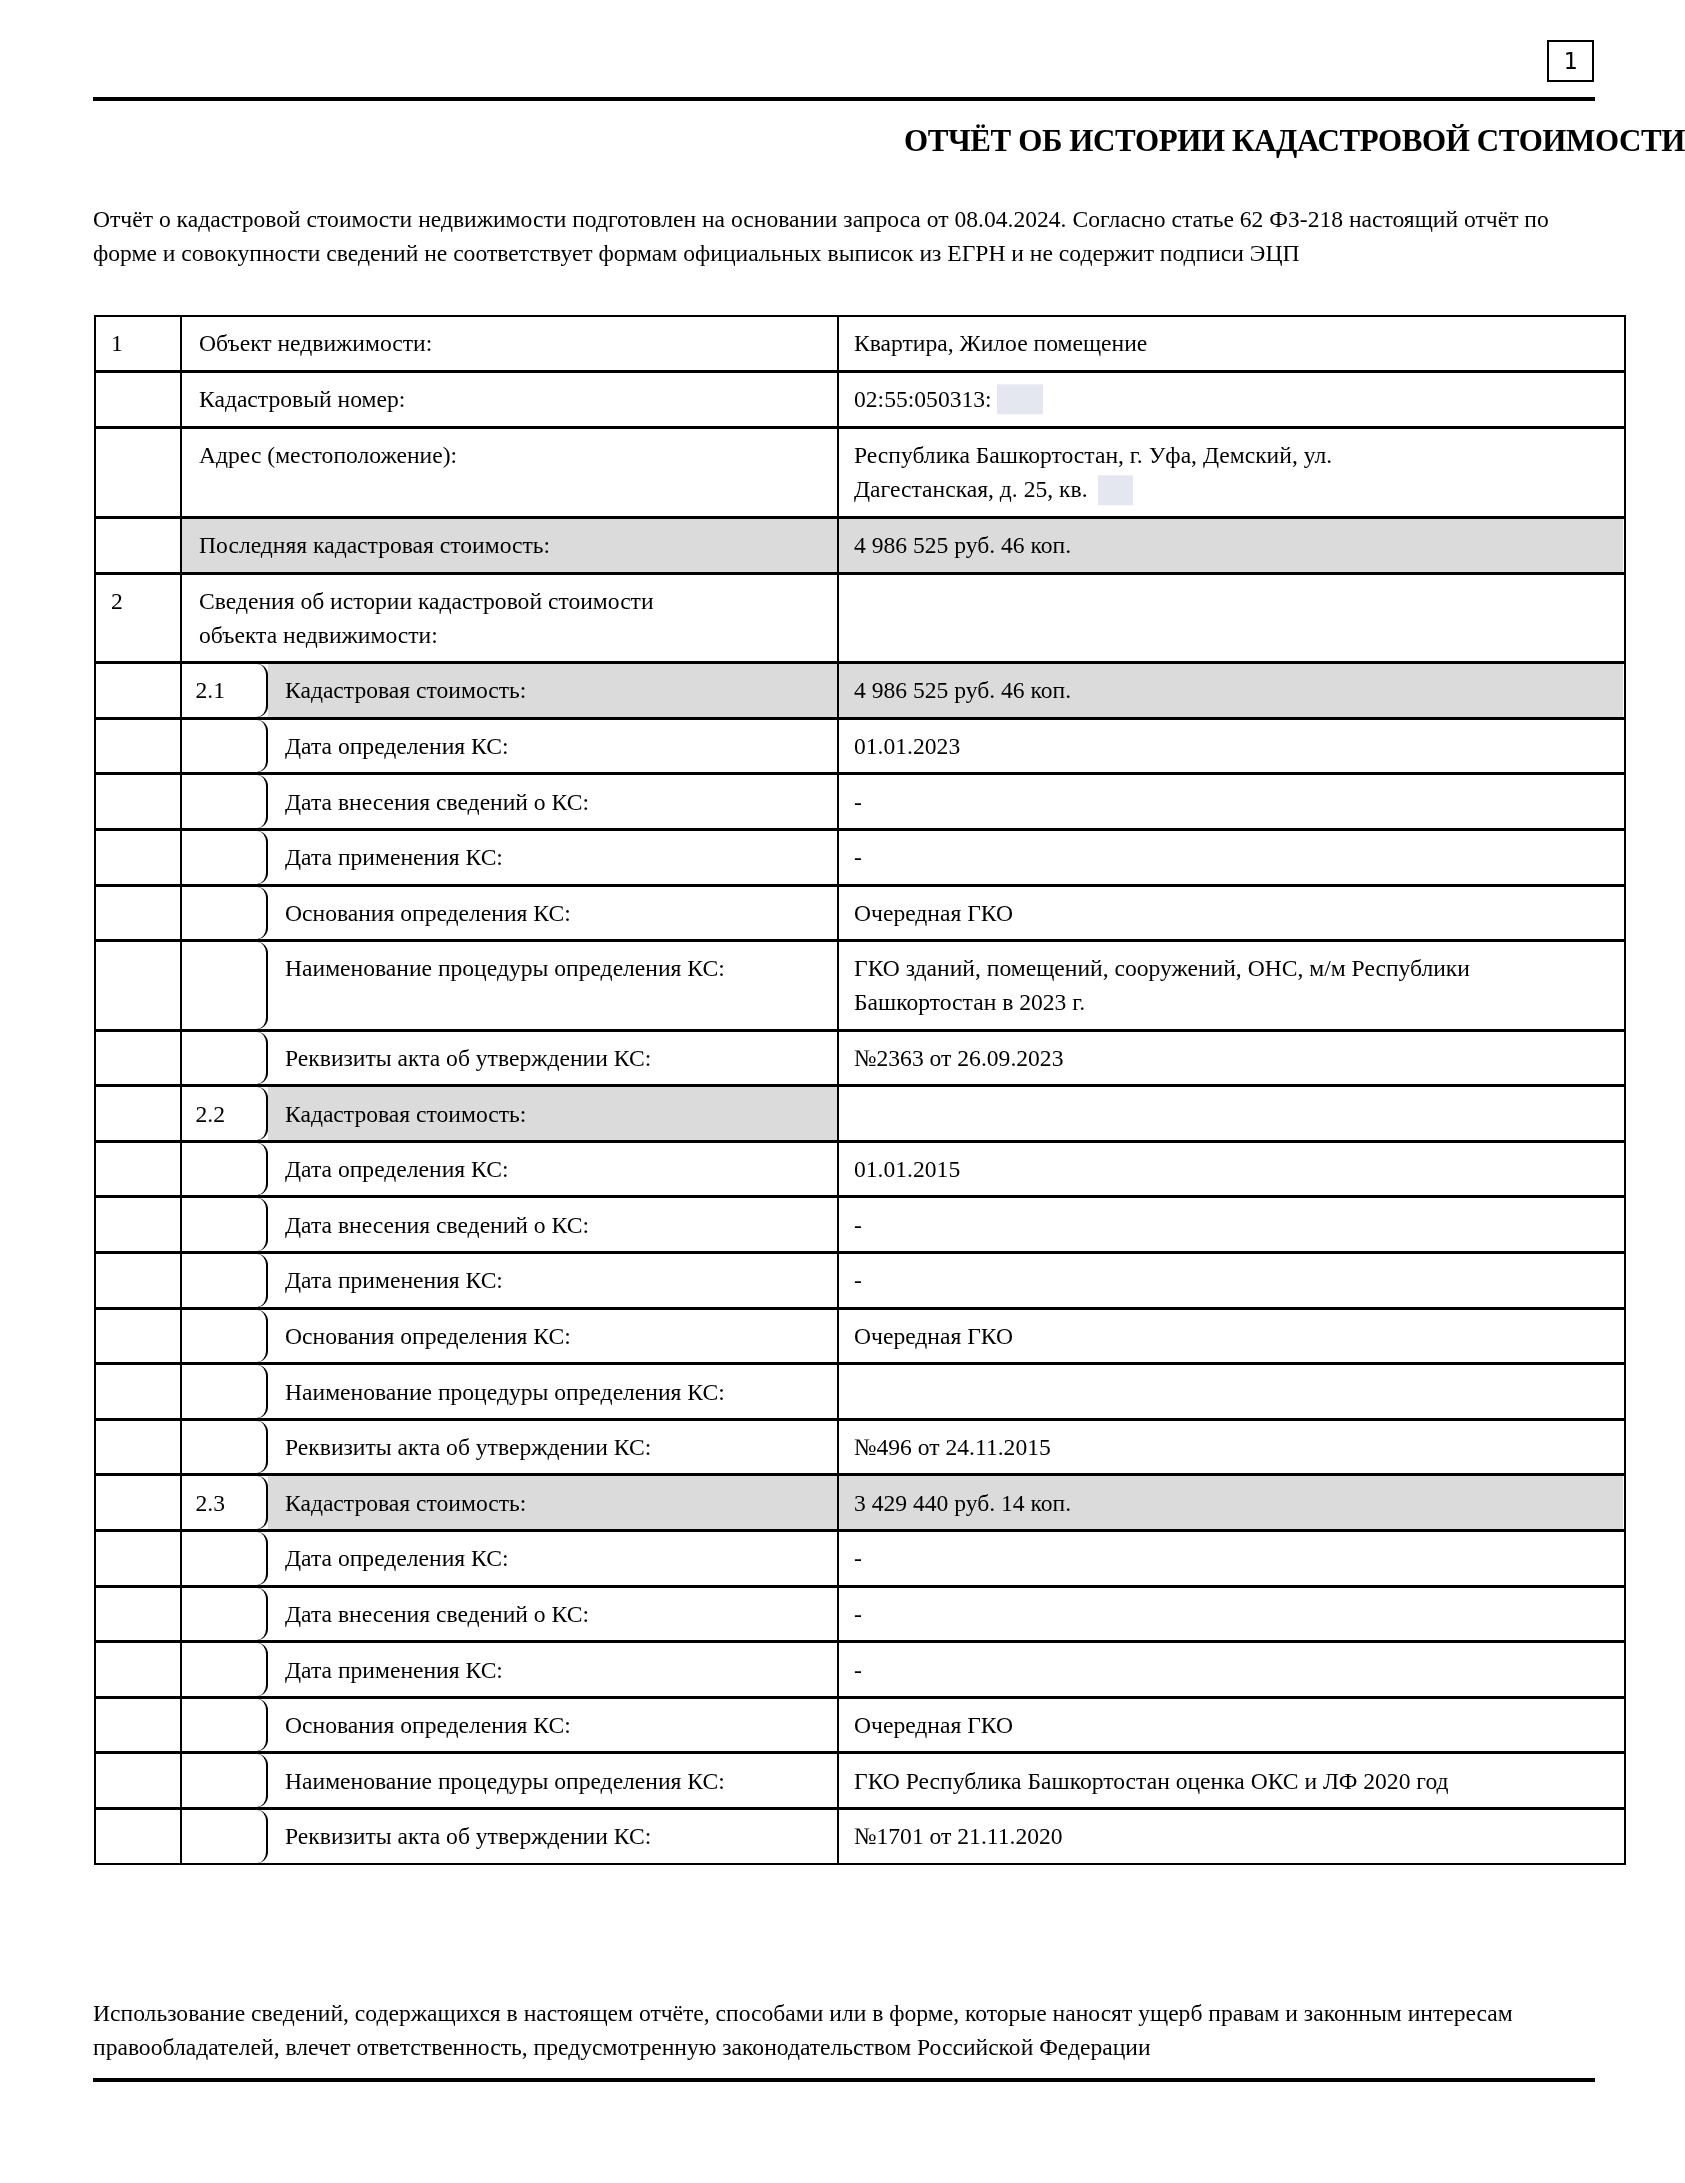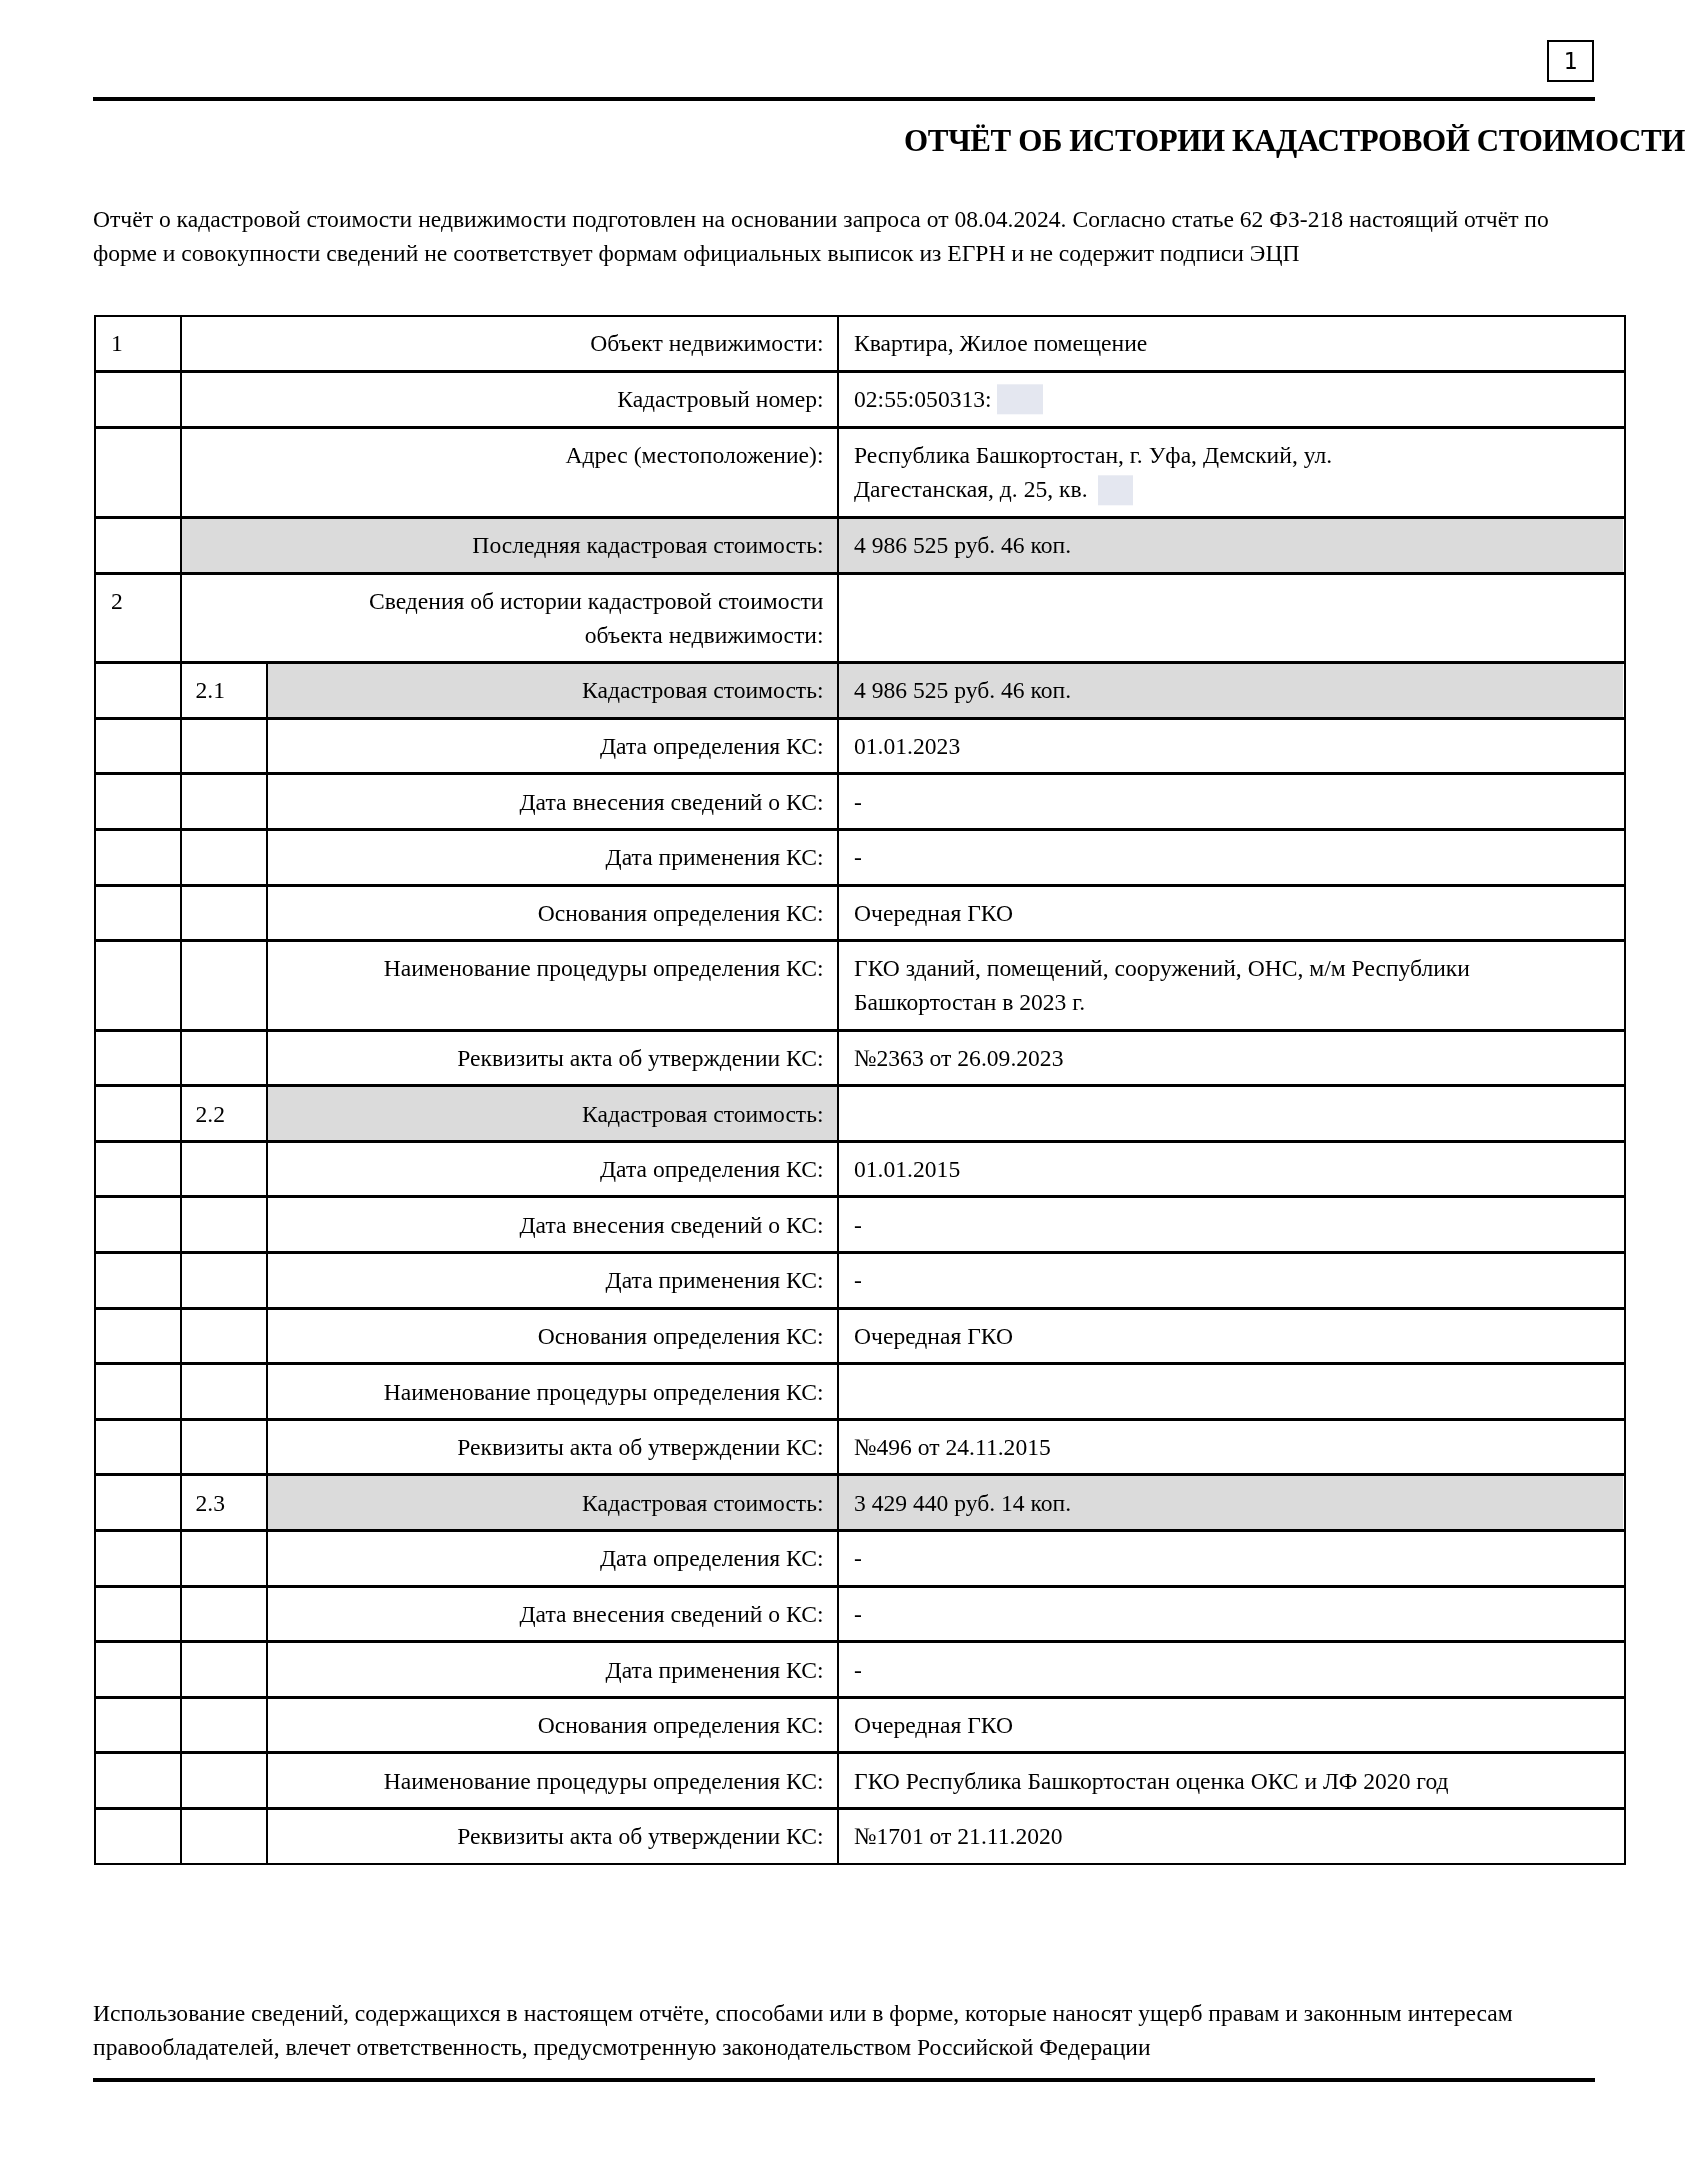"Объект недвижимости:" .c-label { text-align: right -> none }
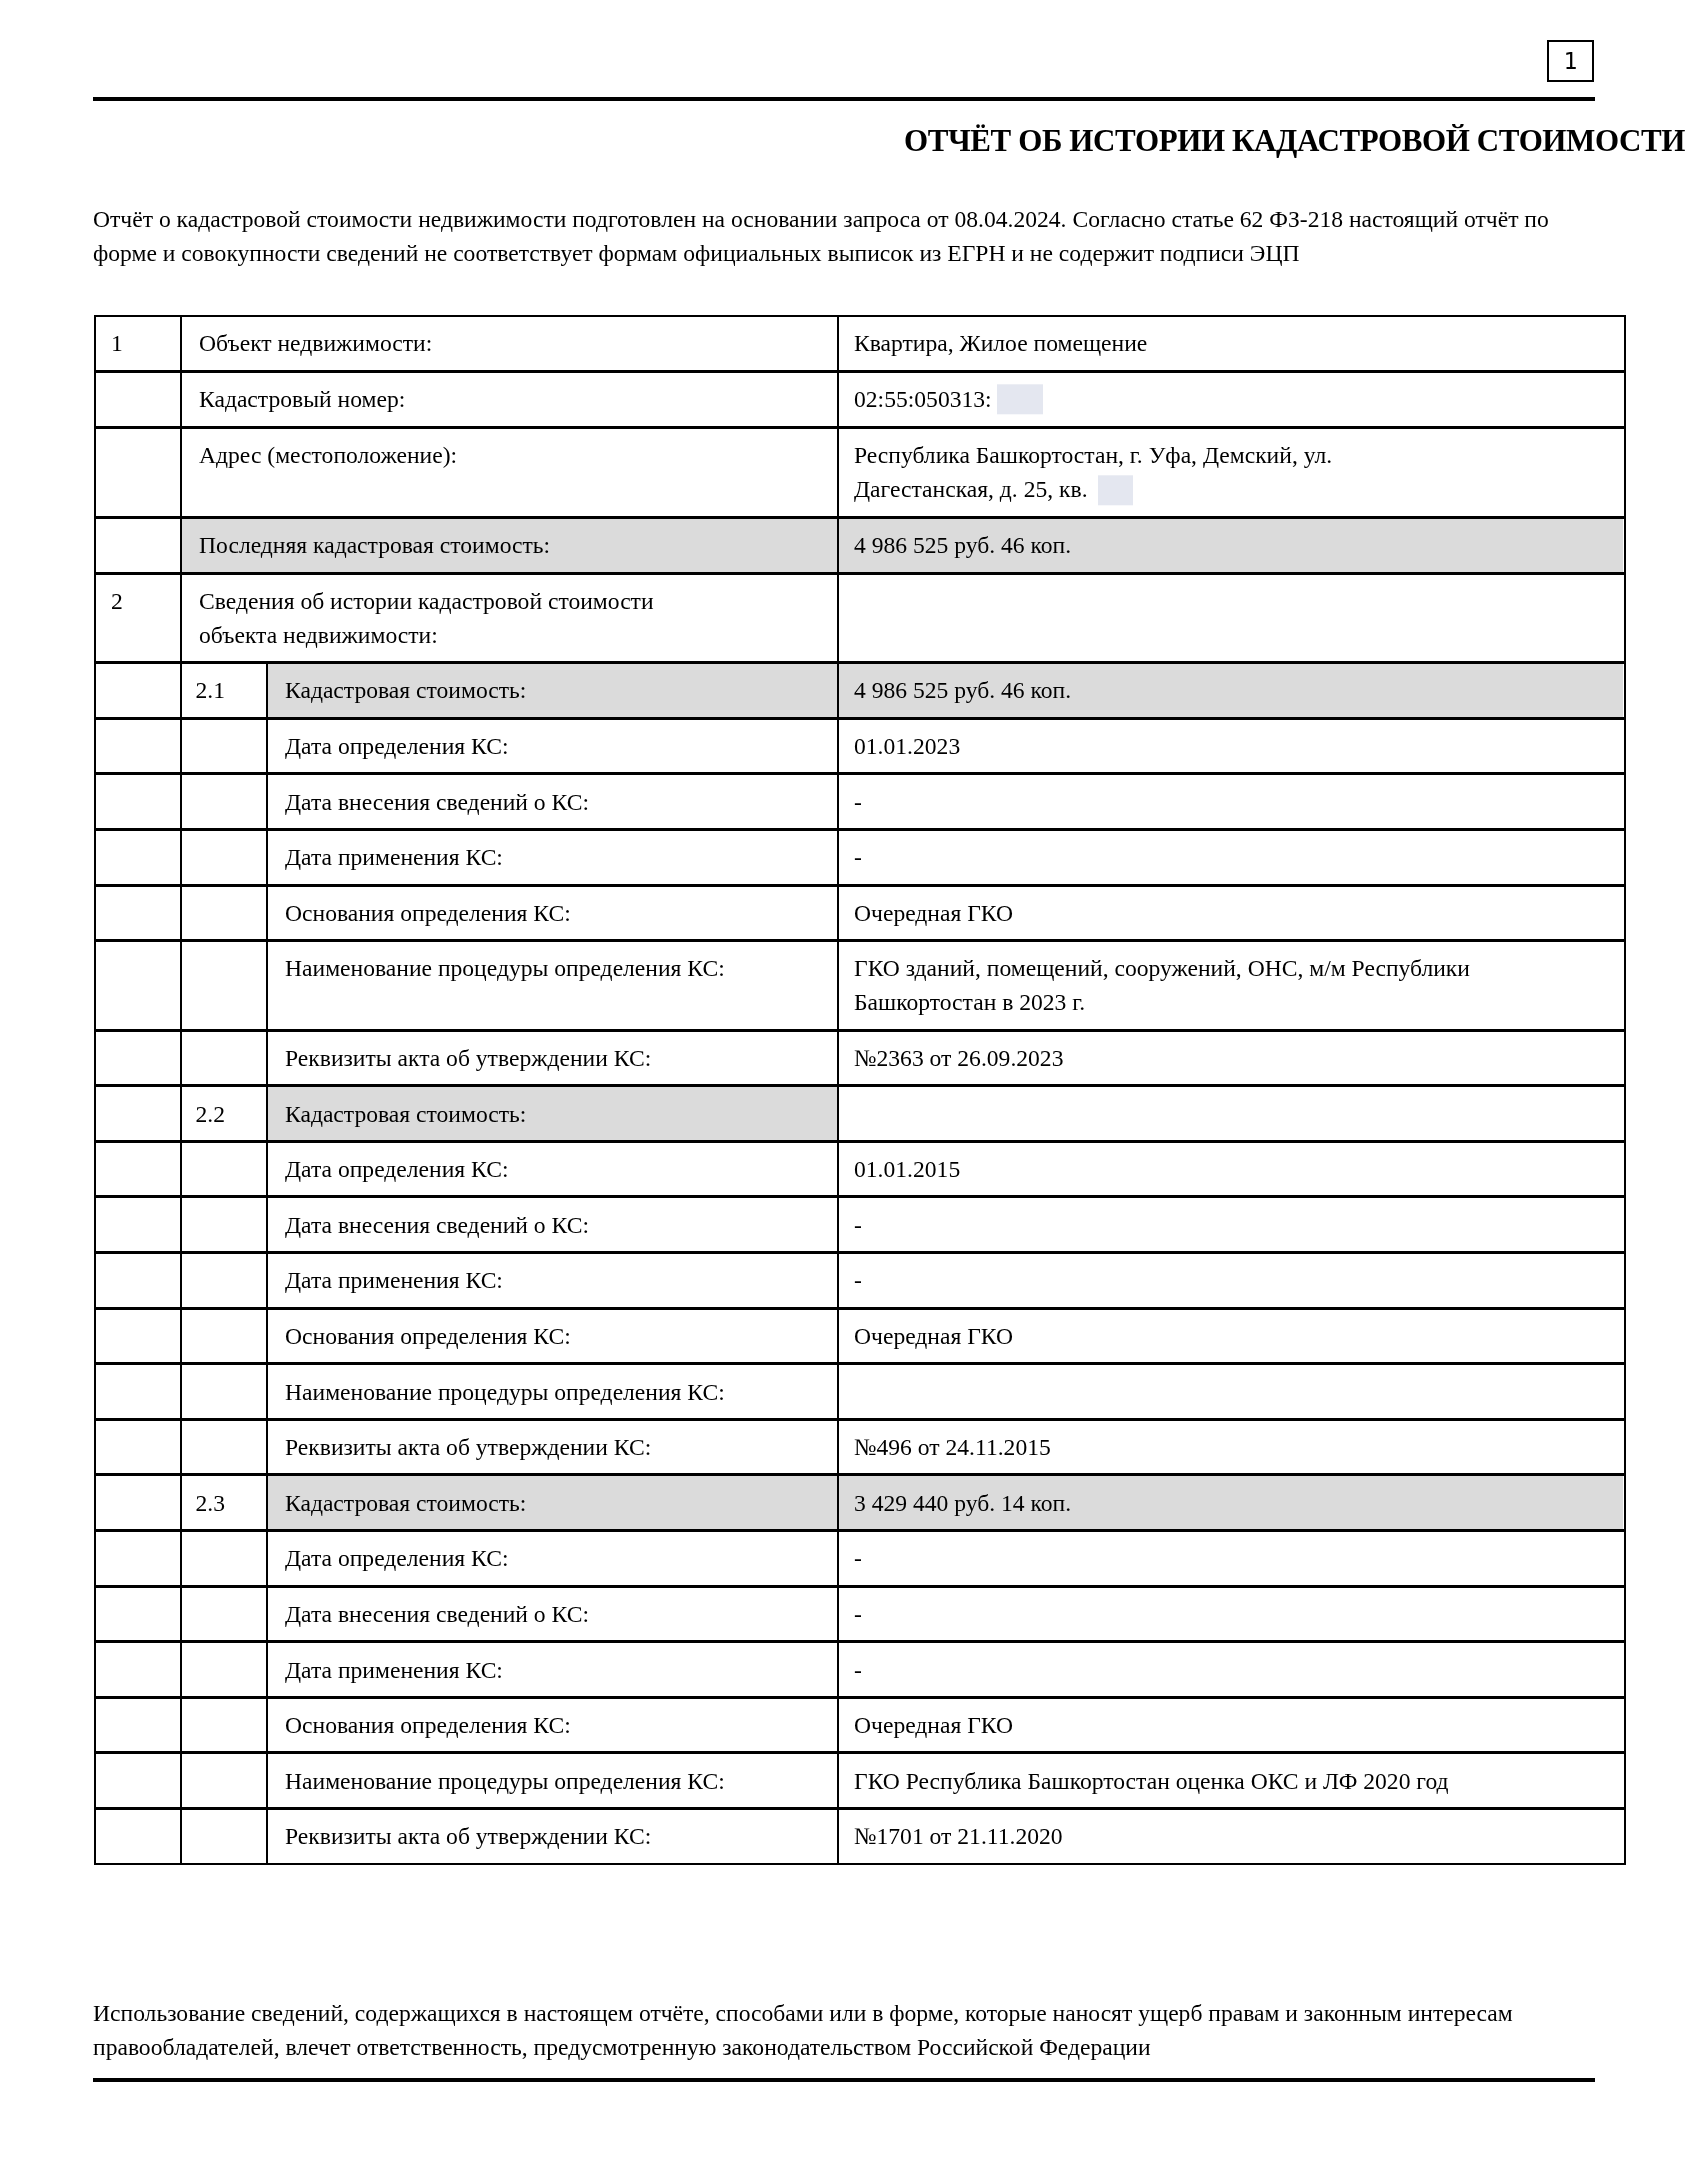"2.1" .c-sub { border-radius: none -> 11px }
